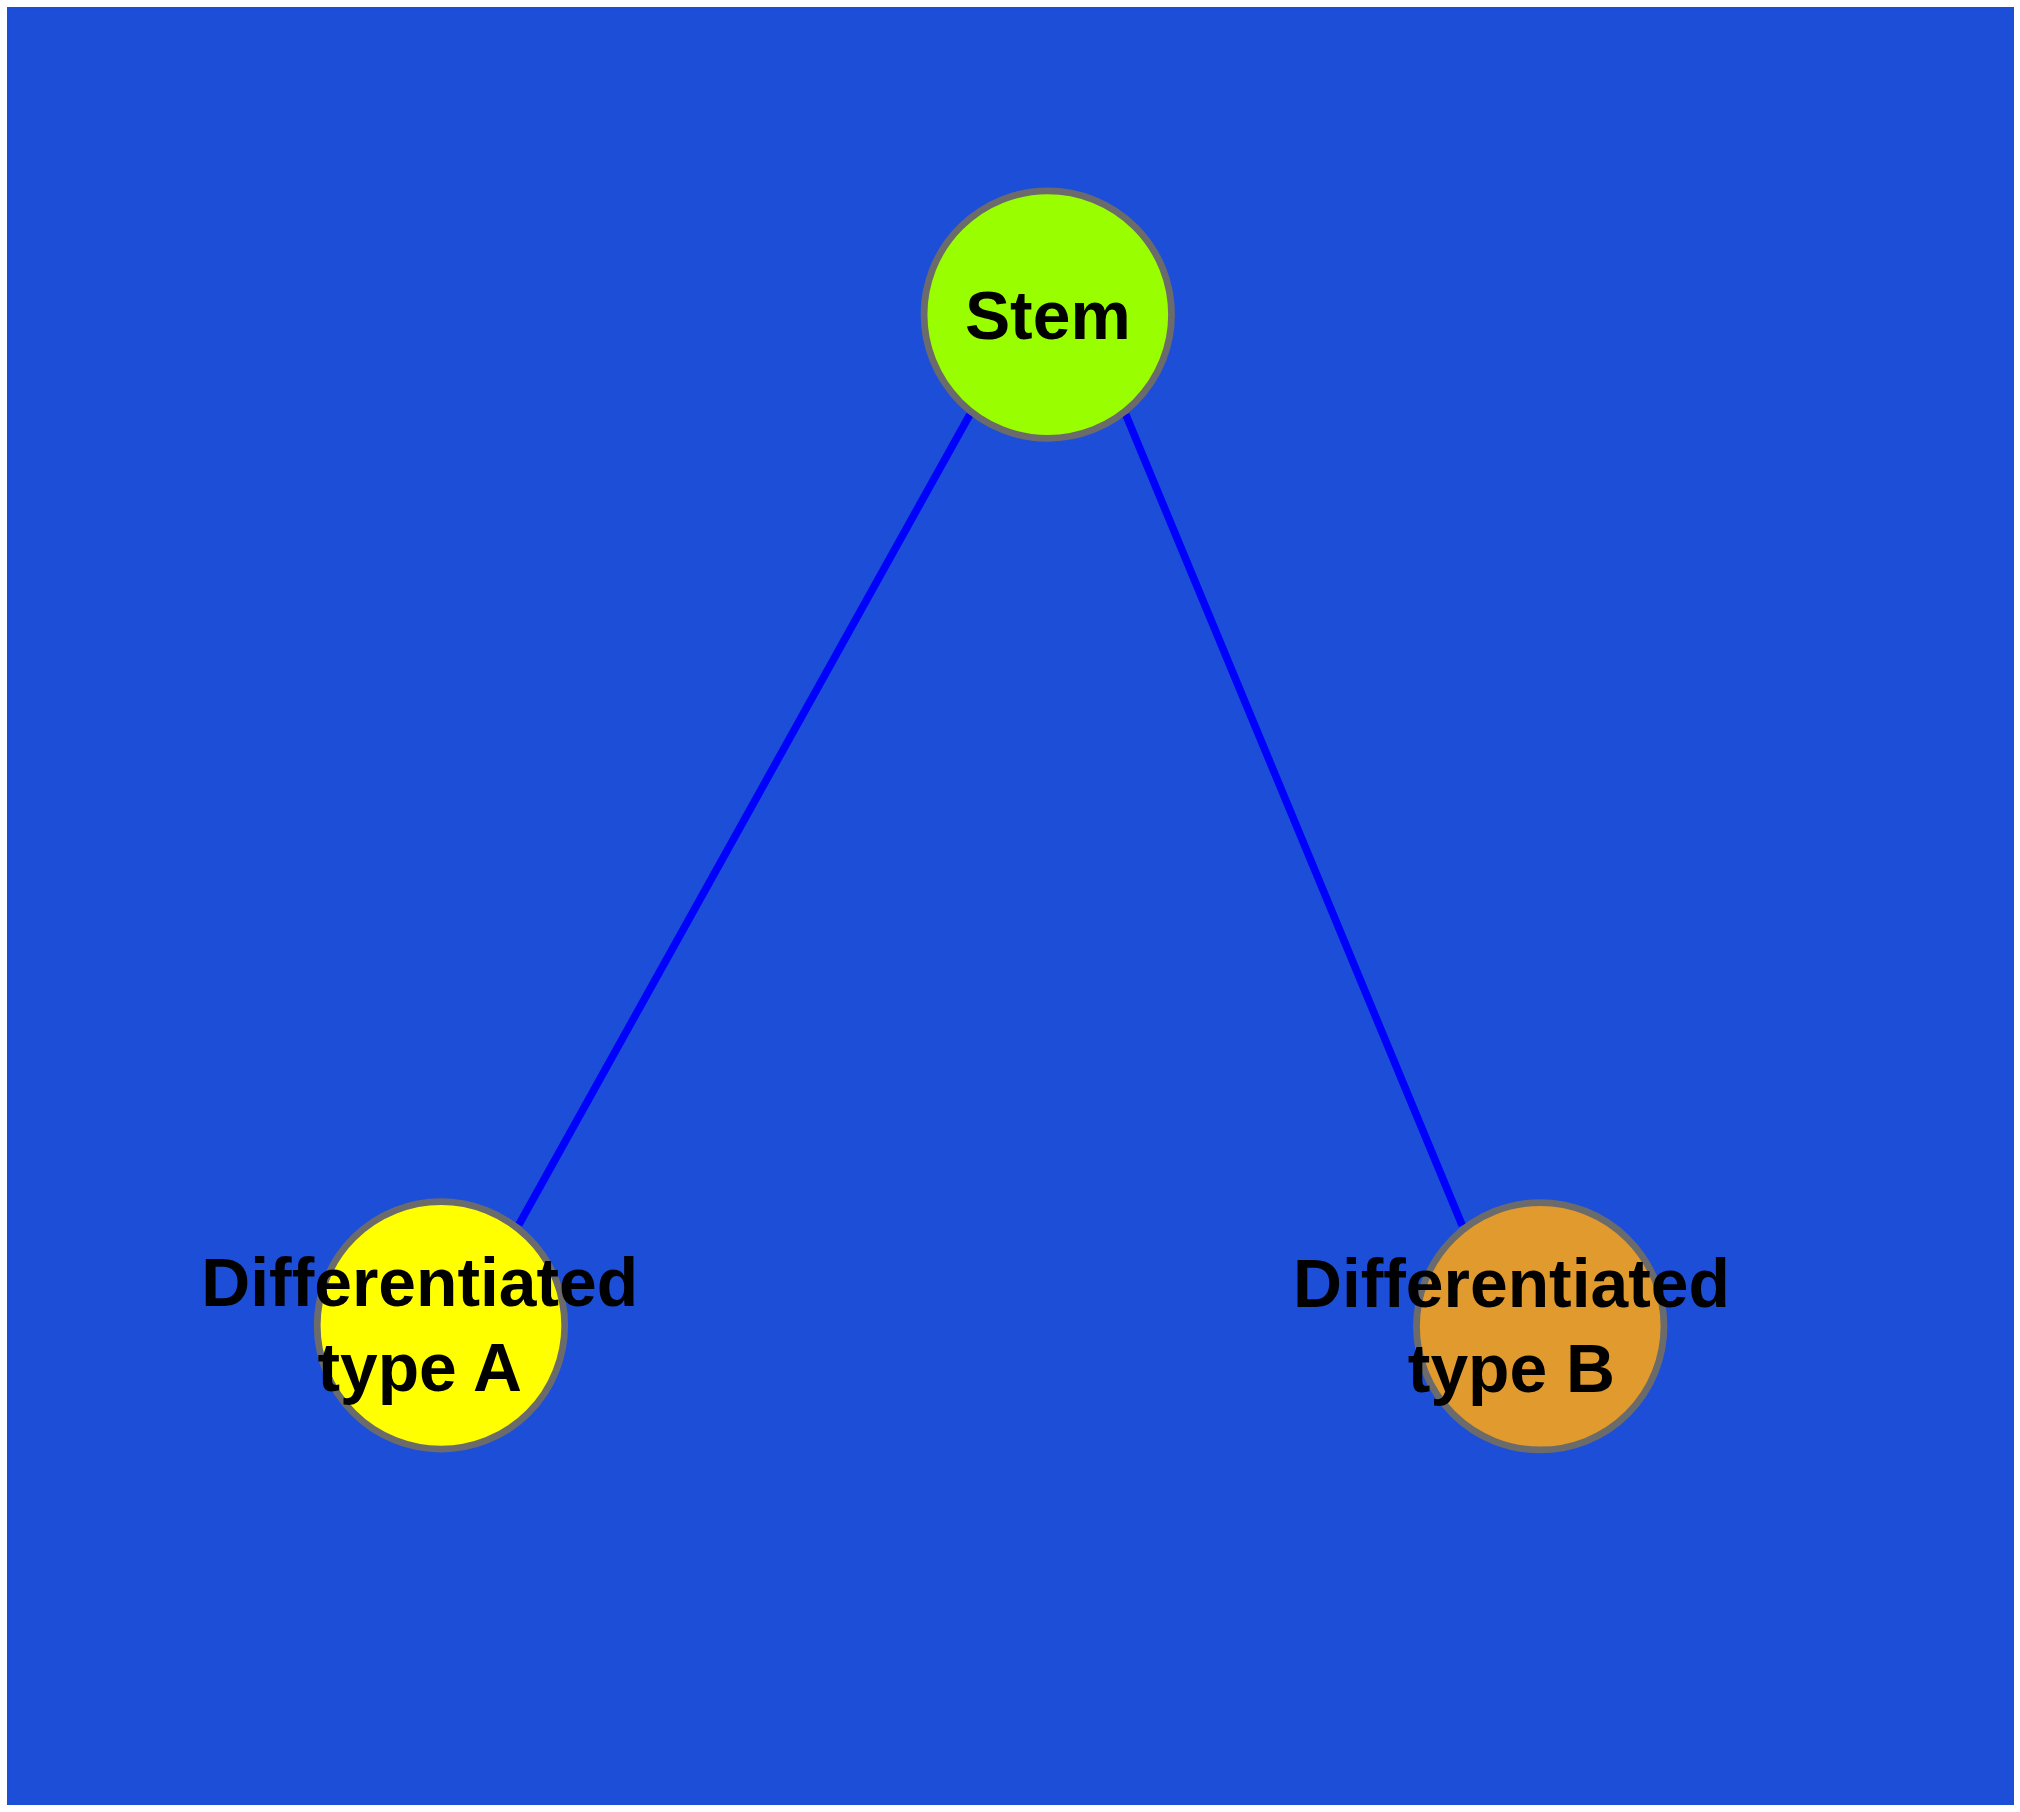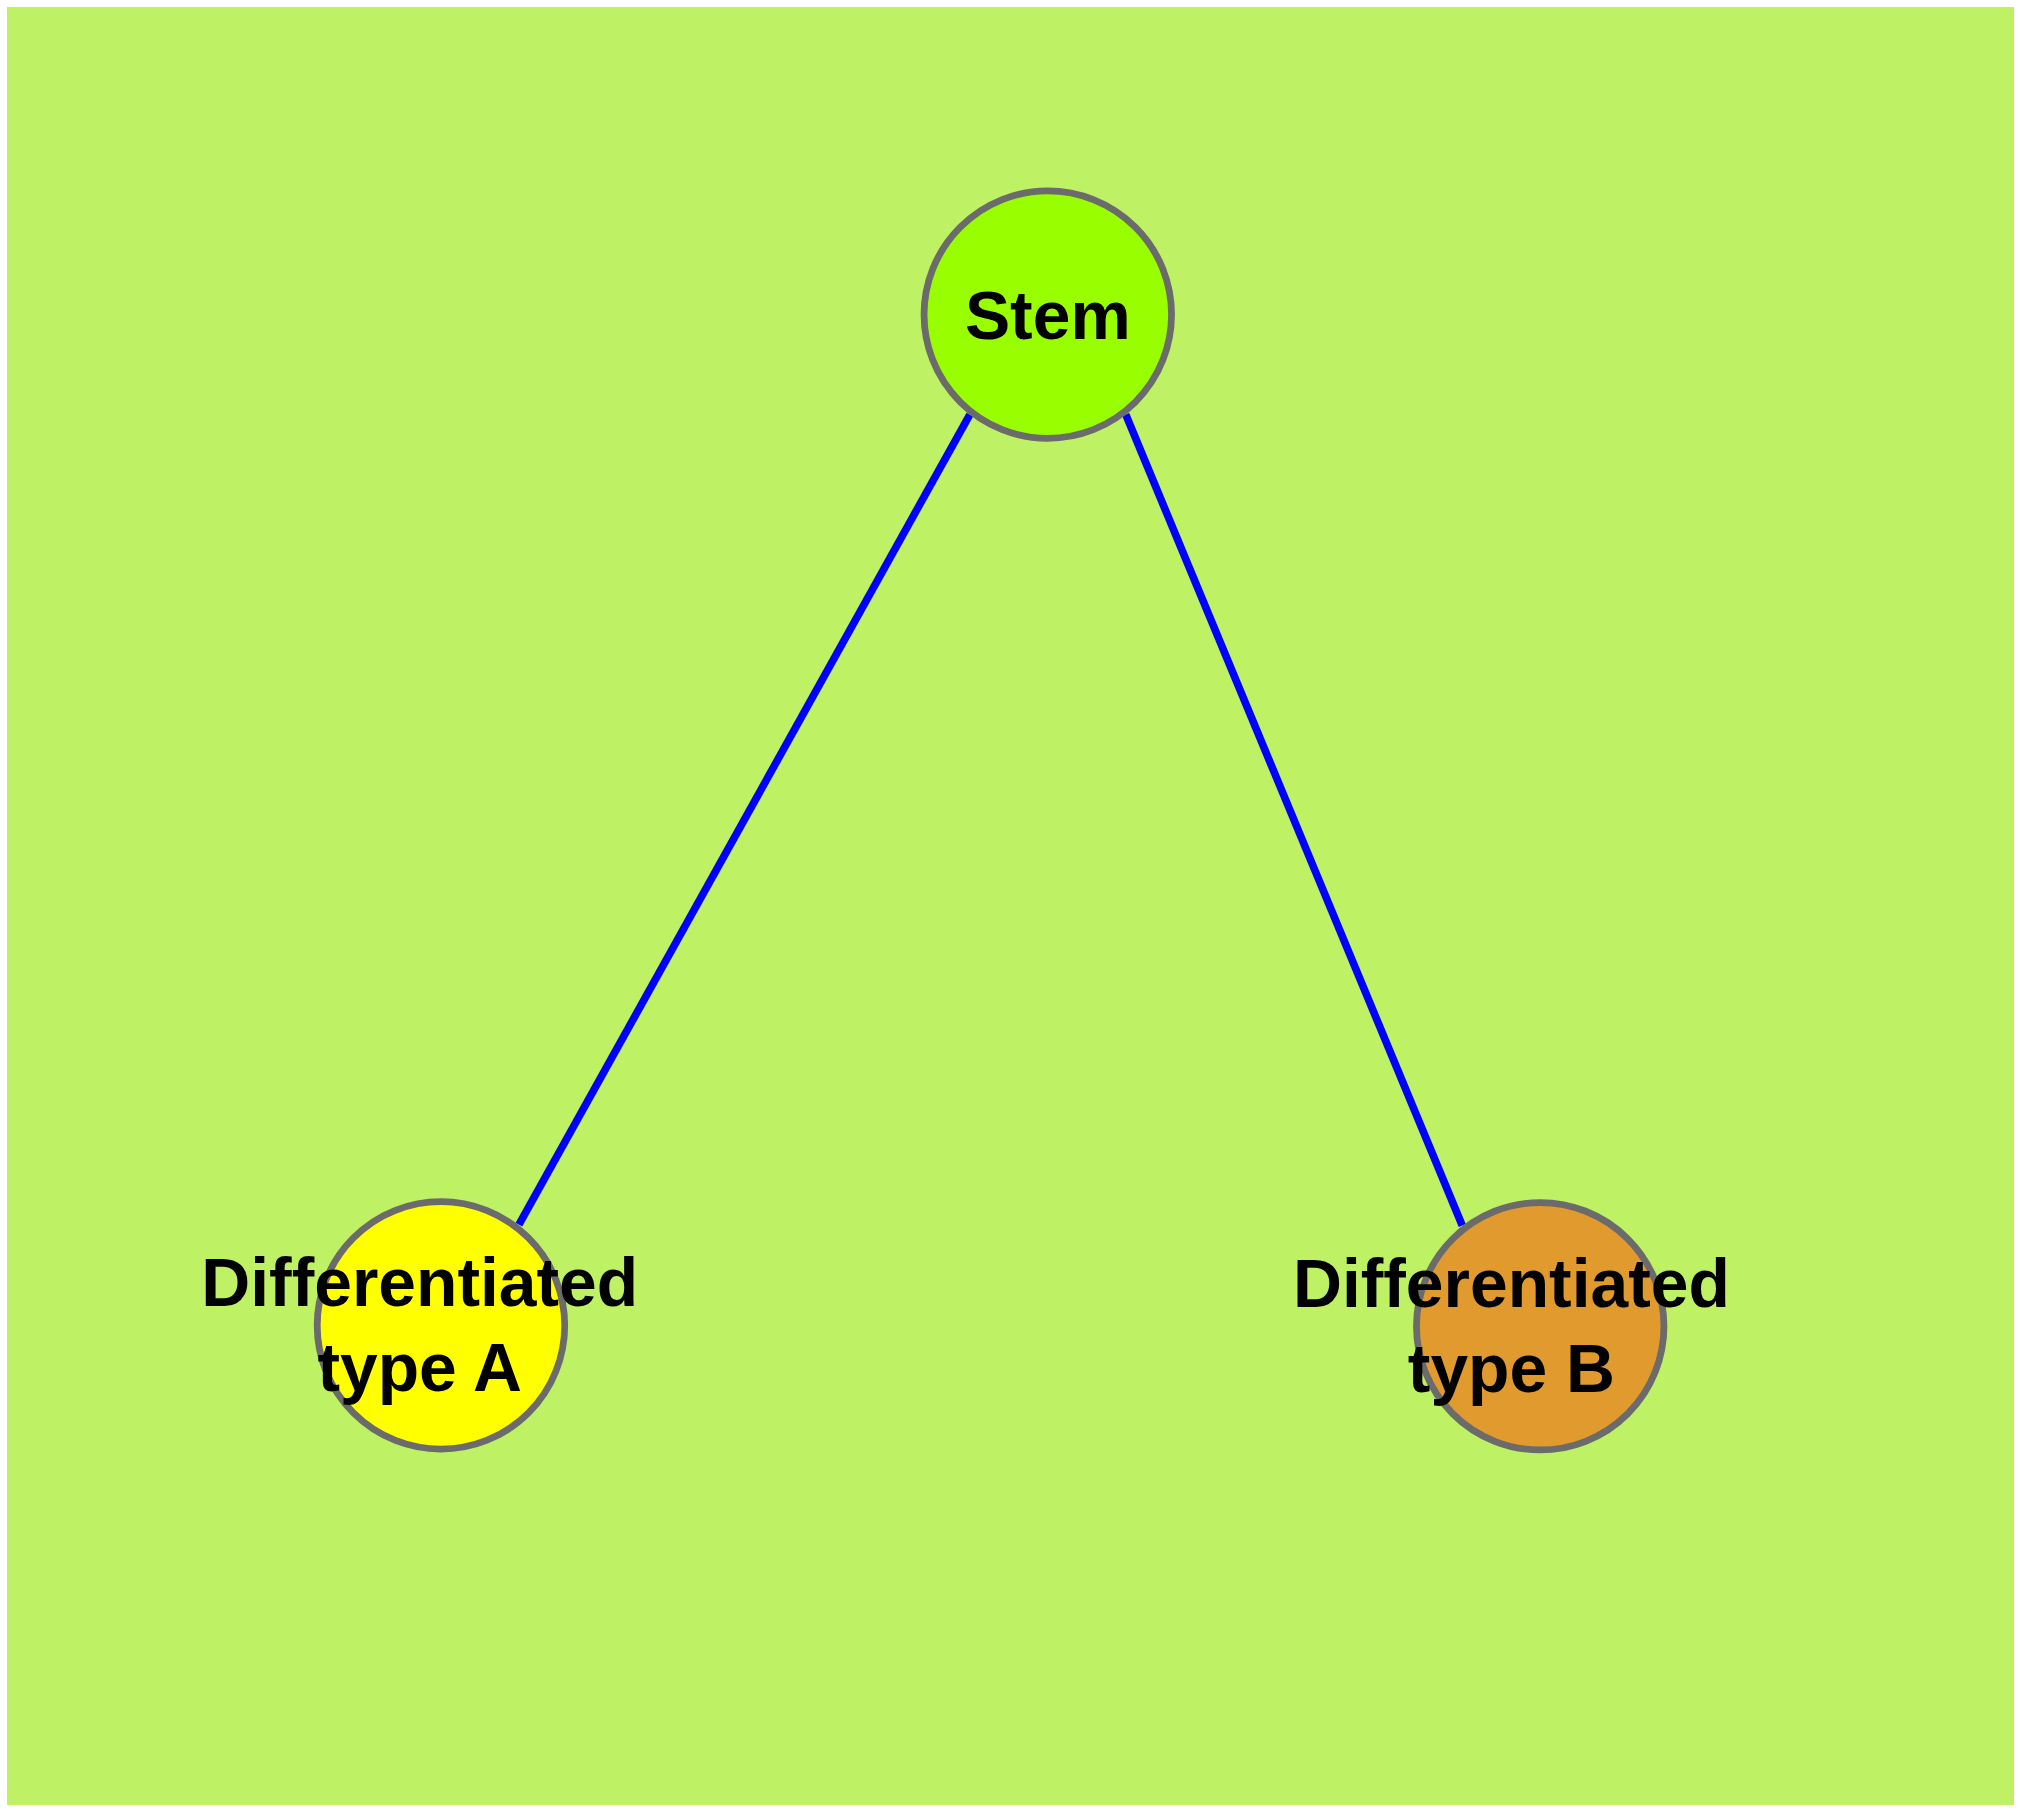"Stem" #plot-area { background: #bef264 -> #1d4ed8 }
